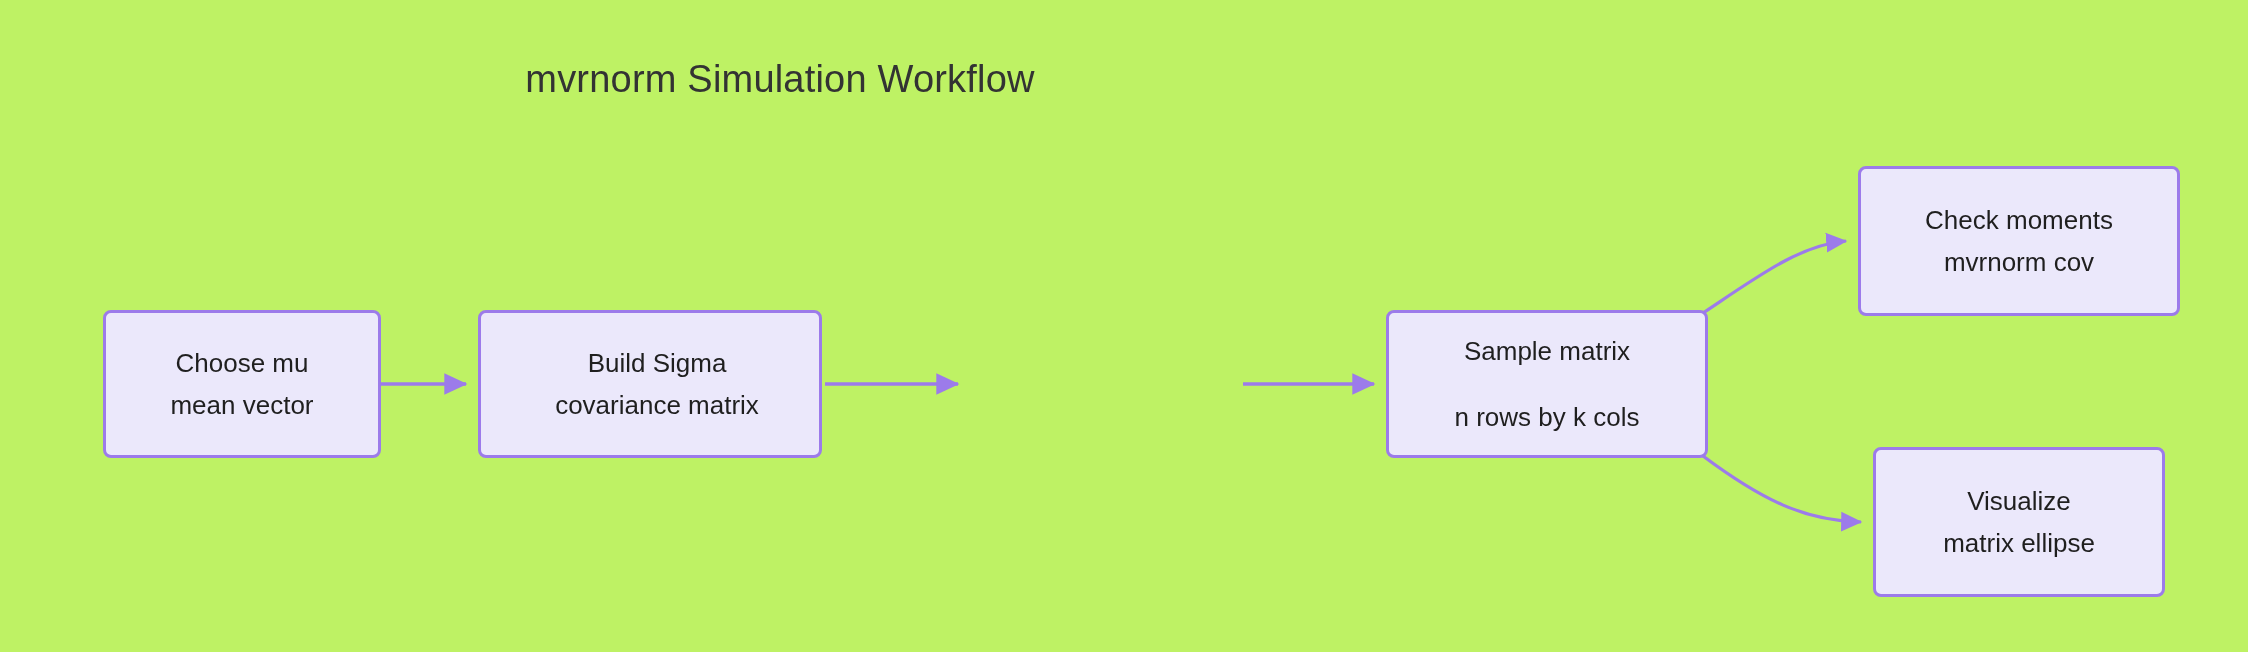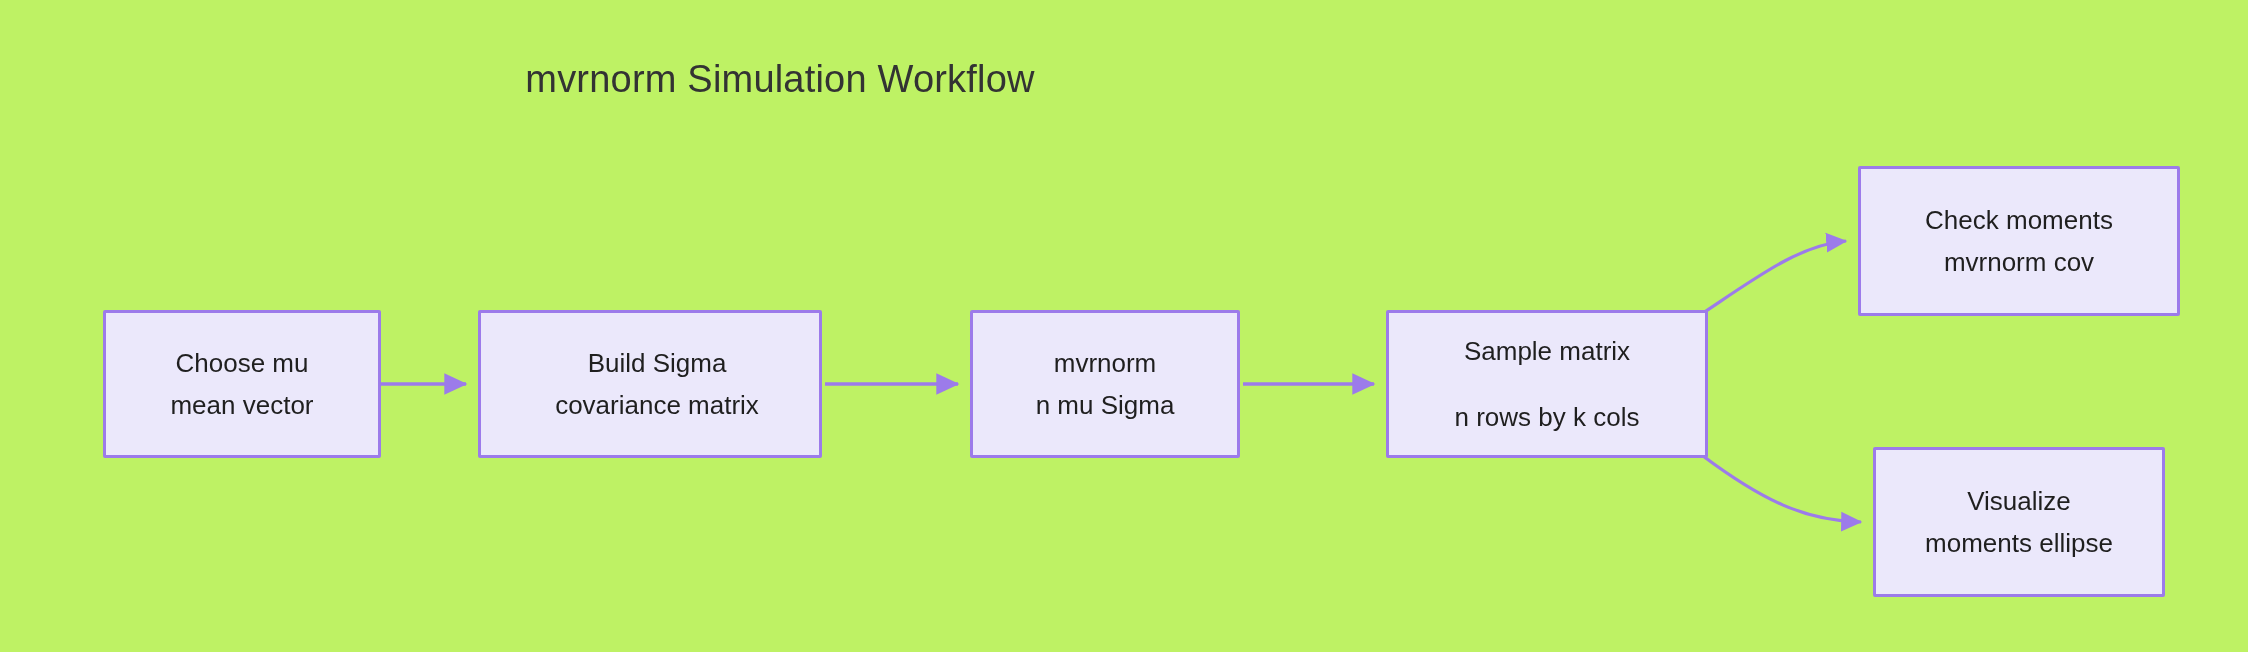"Check moments" .node { border-radius: 2px -> 8px }
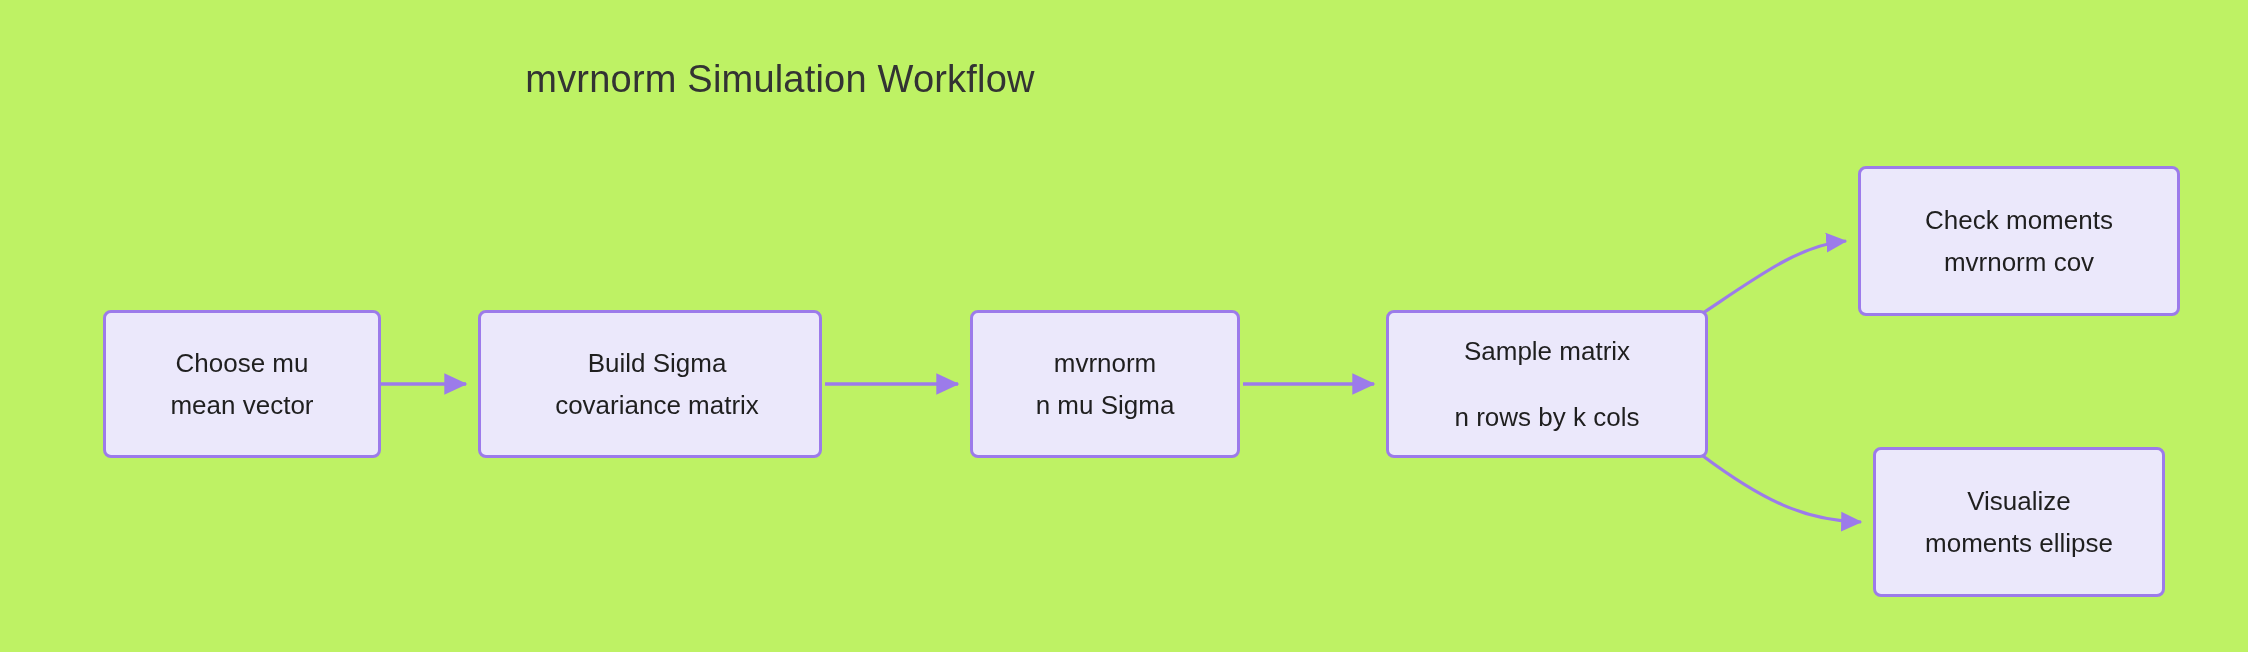"mvrnorm" div.node { html: <div> <span>mvrnorm</span> <span>n mu Sigma</span> </div> -> none }
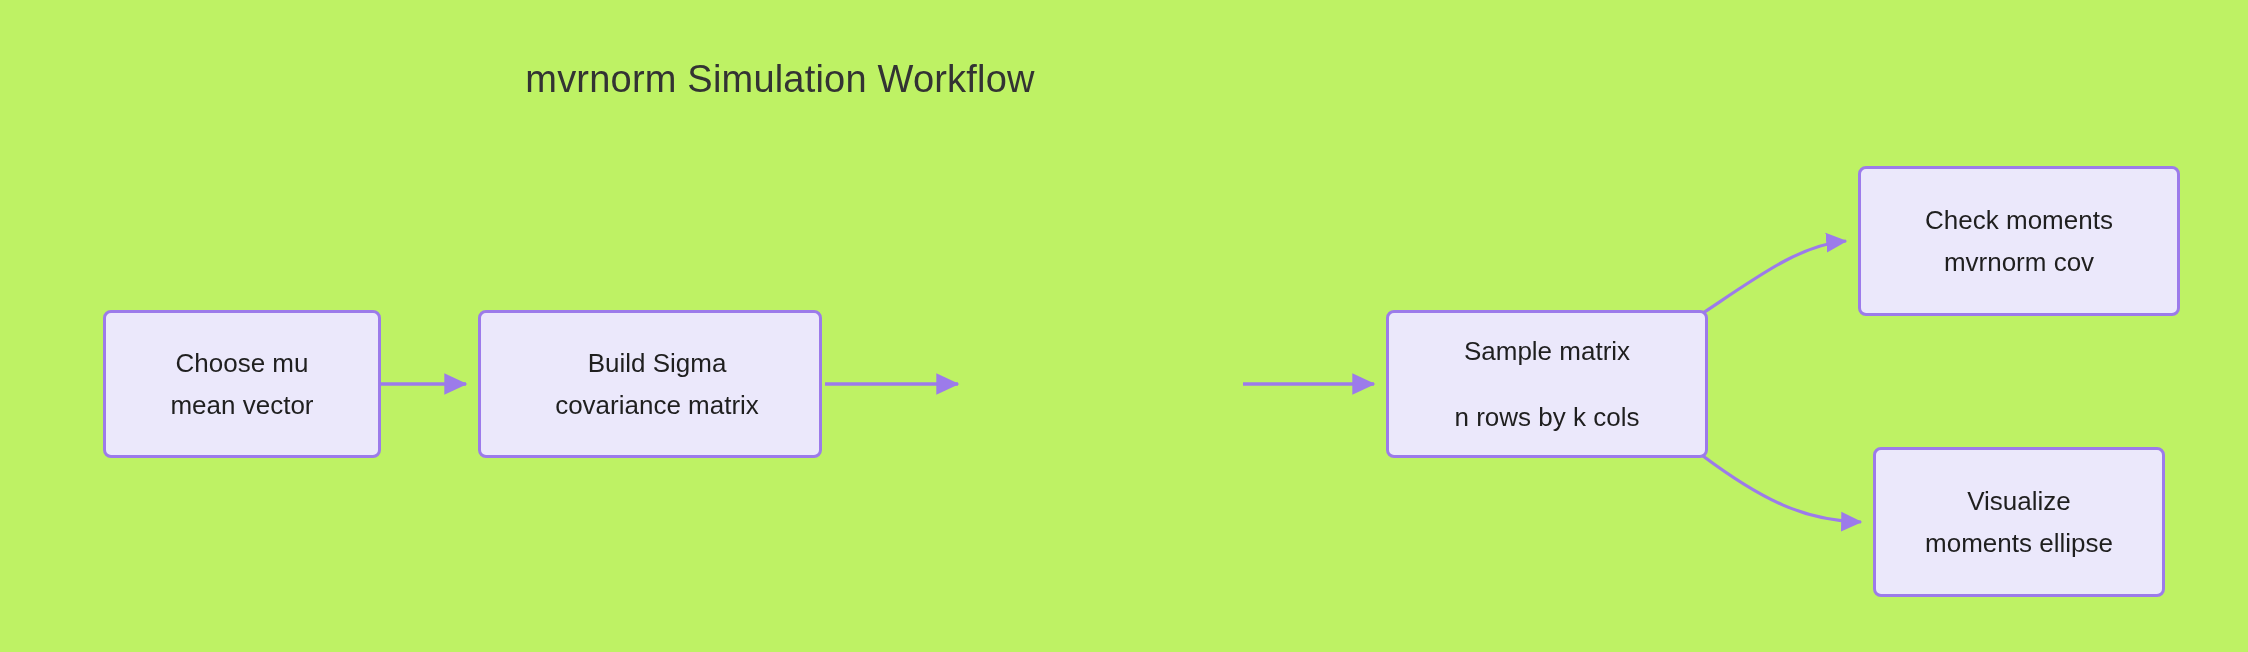"moments ellipse" span.line2 { text: moments -> matrix }
